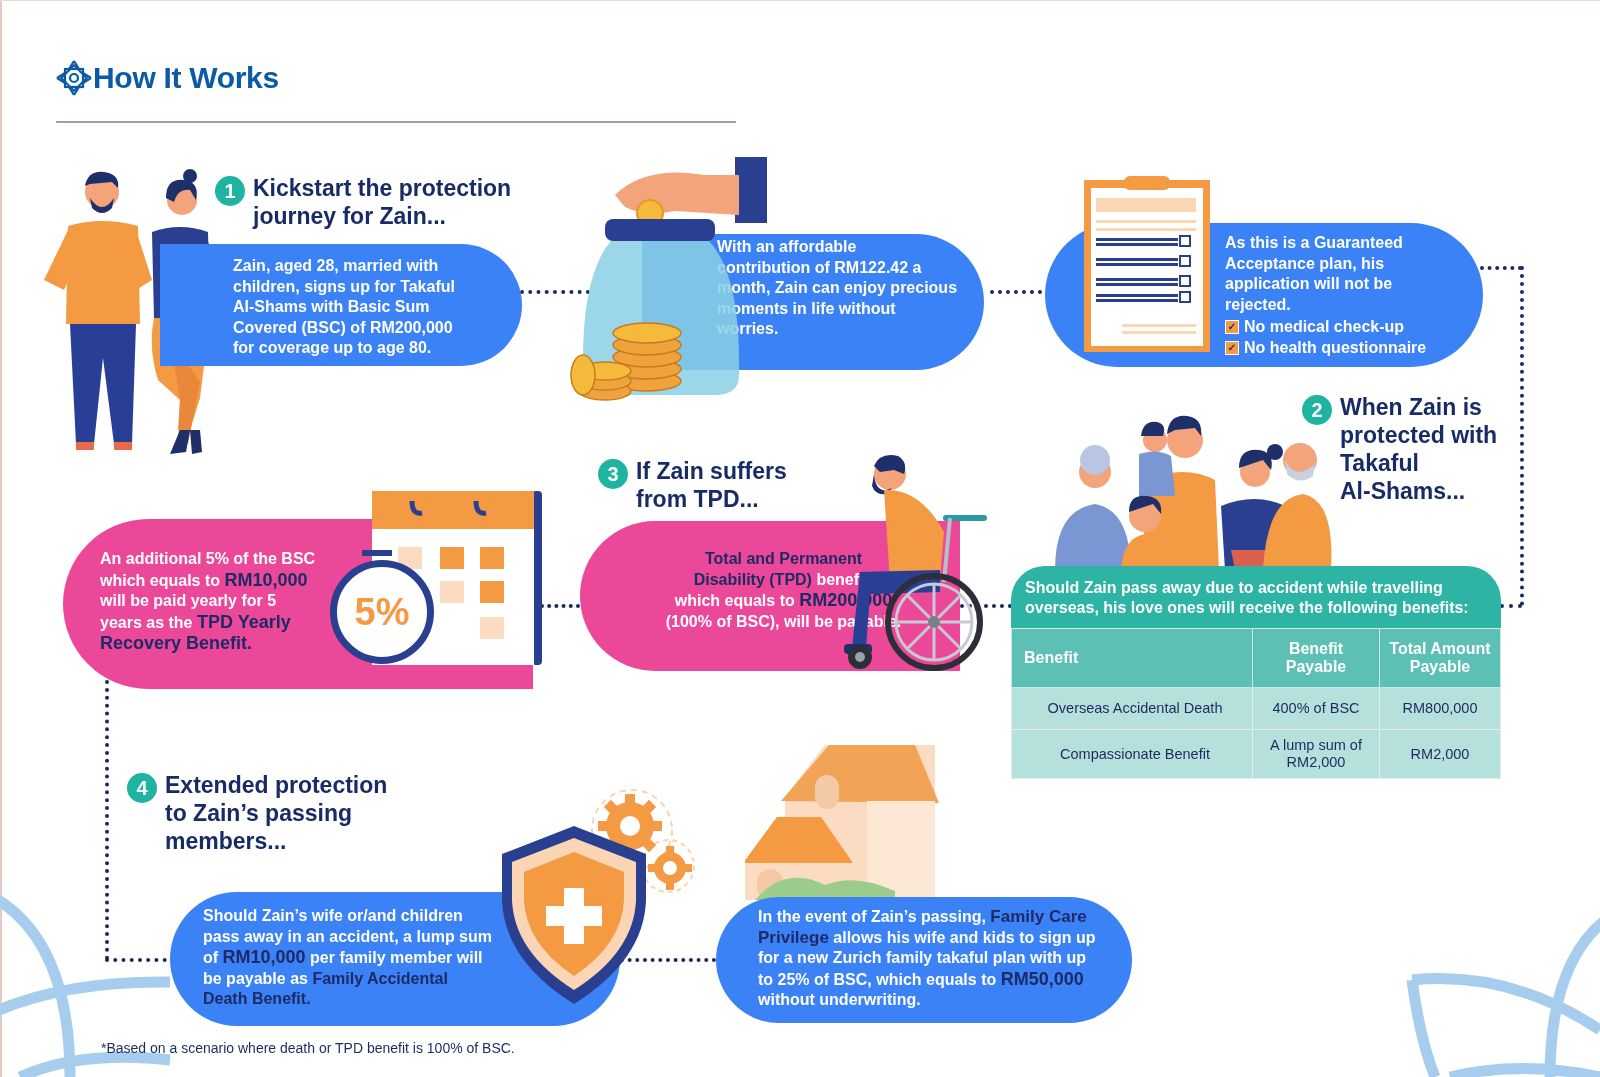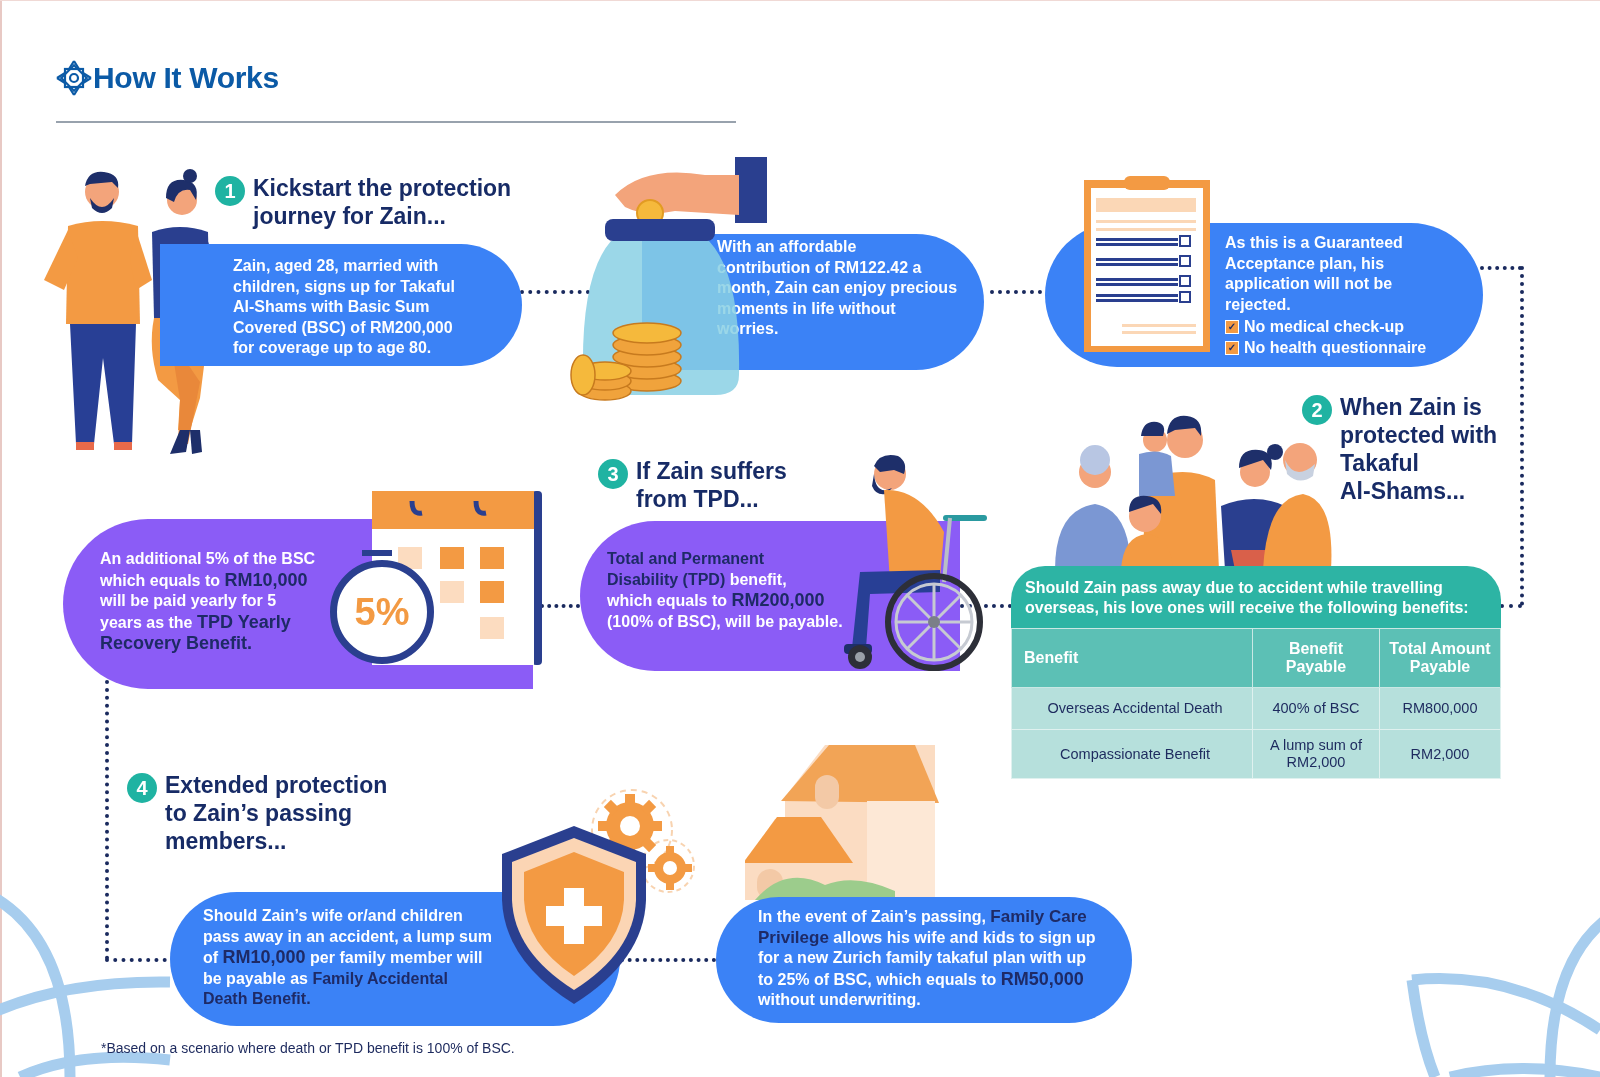"An additional 5% of the" .pink { background: #8b5cf6 -> #ec4899 }
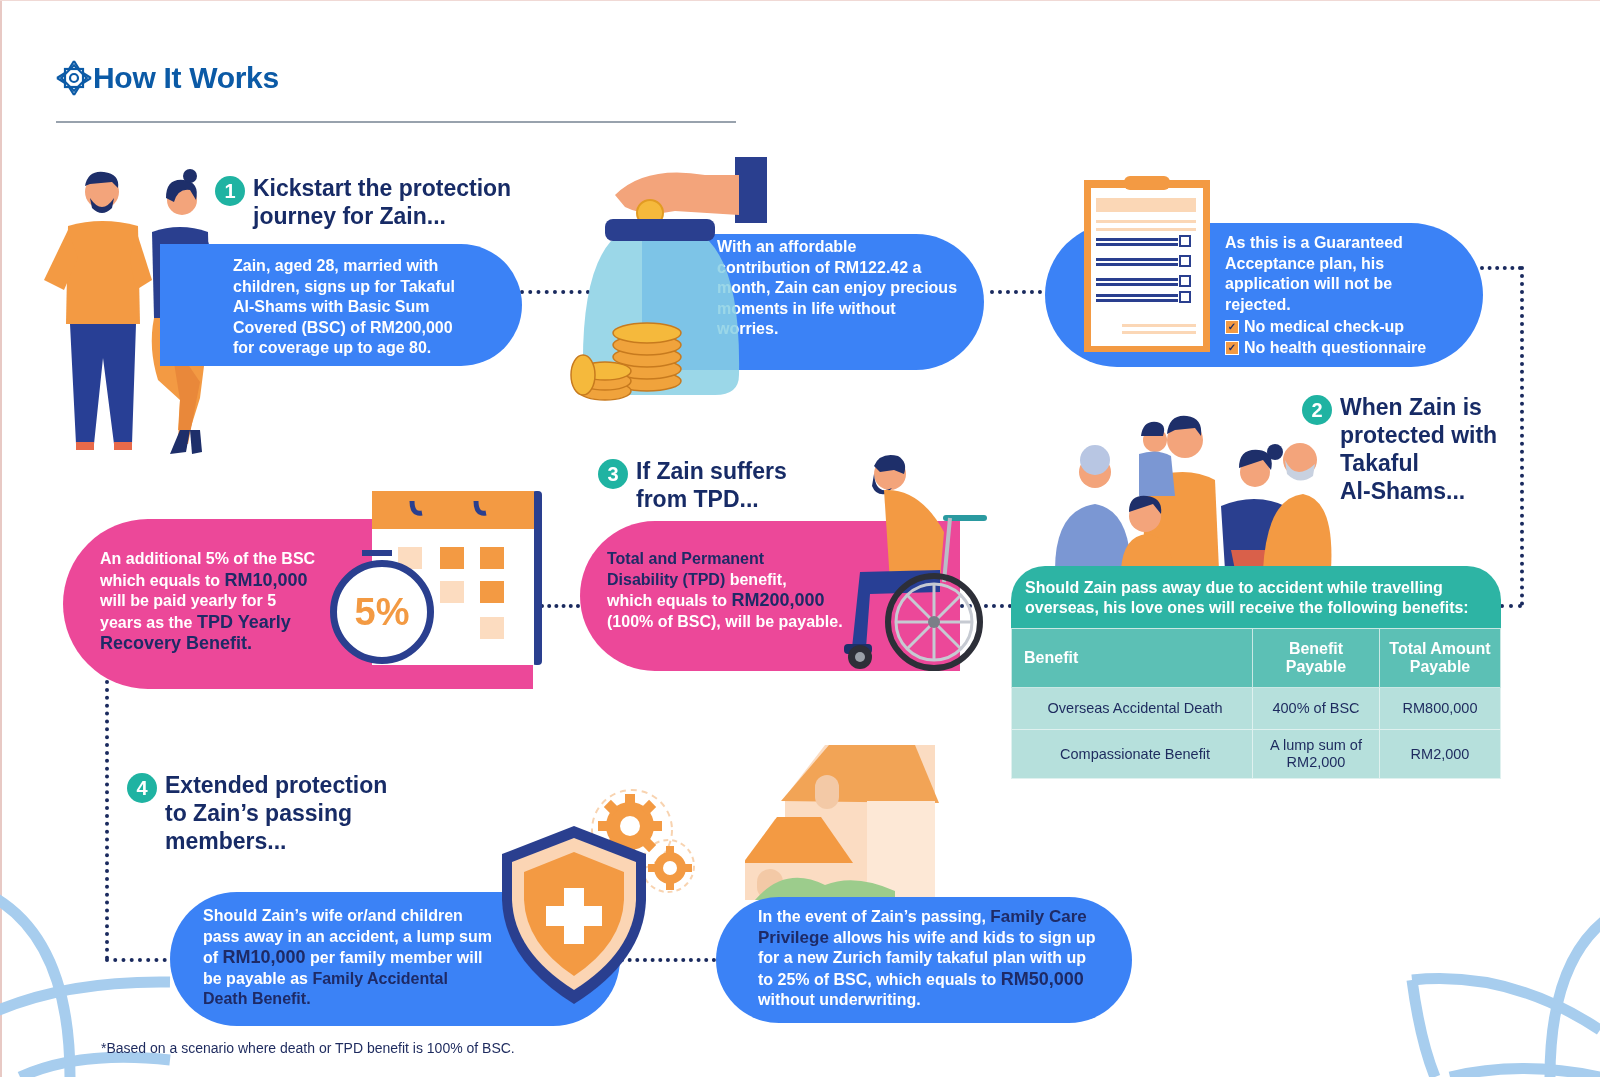"Total and Permanent" div.pill { text-align: none -> center }
